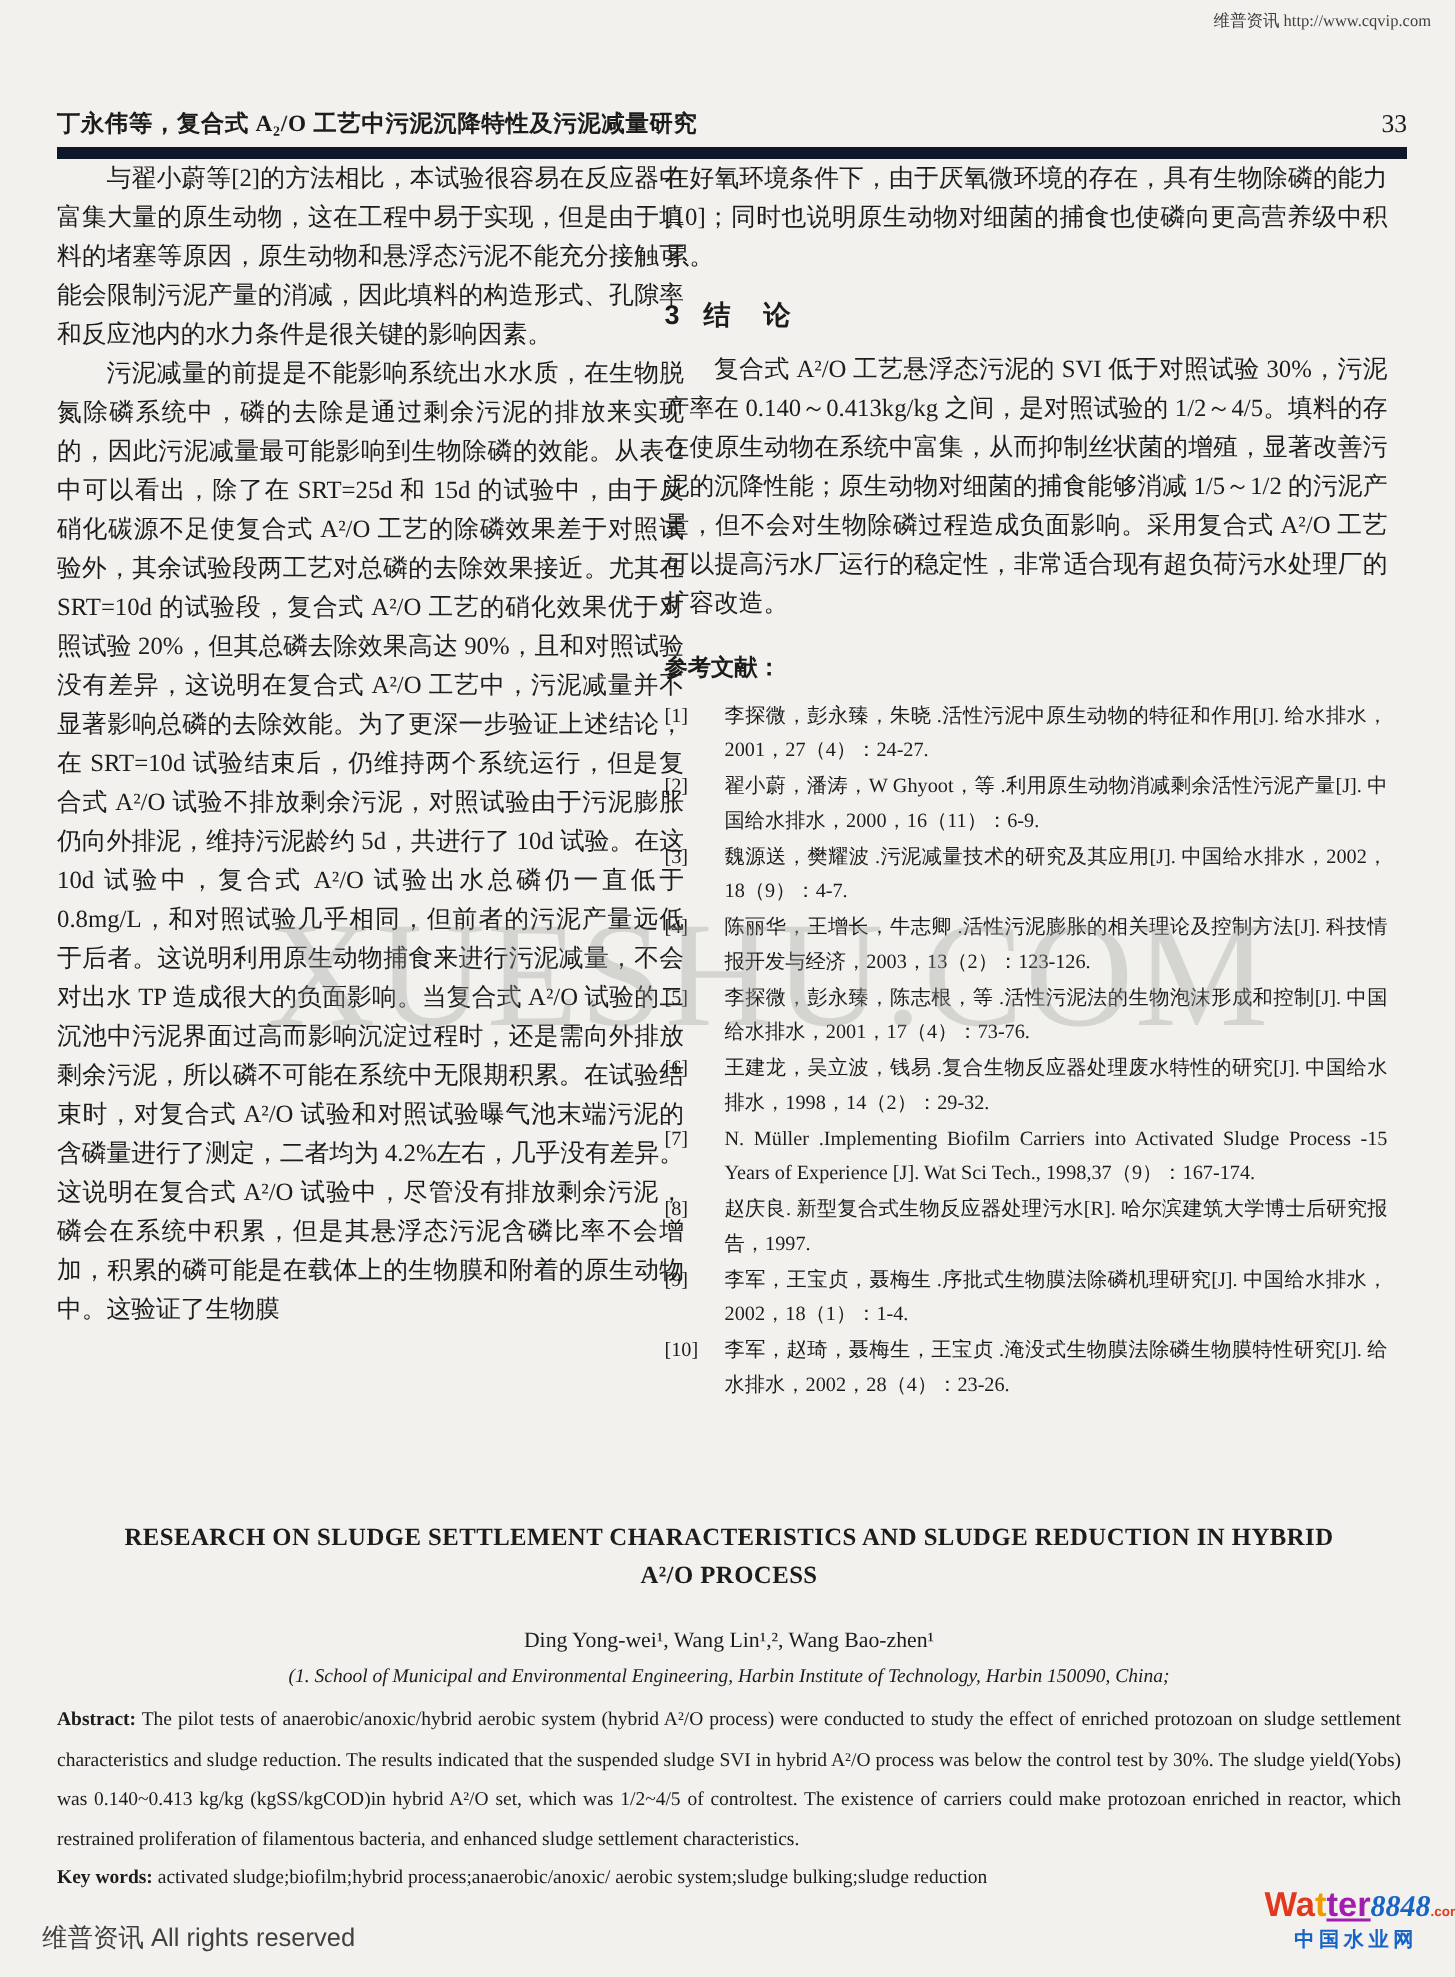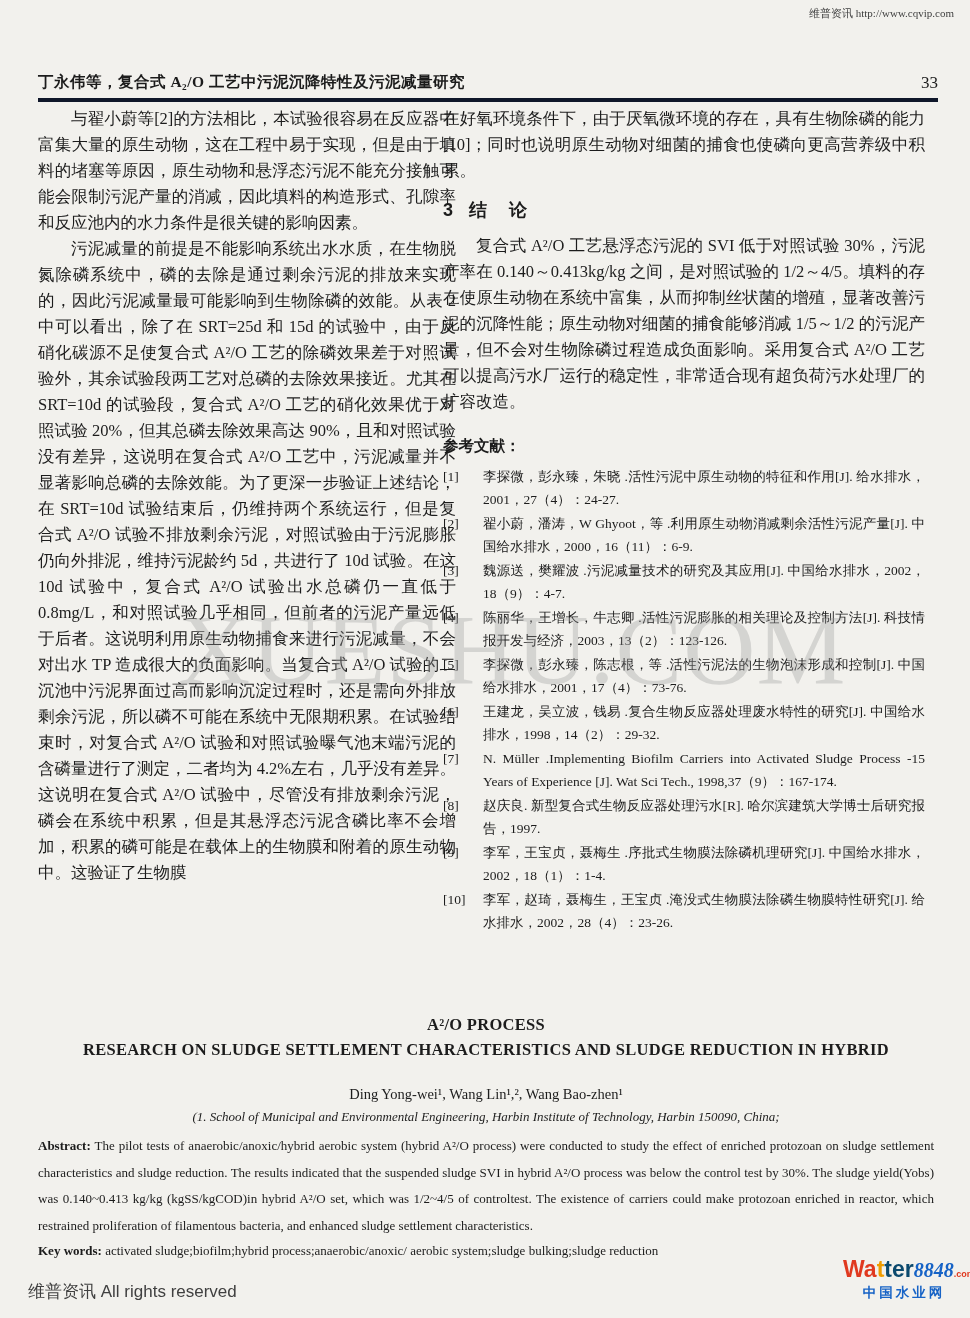"丁永伟等，复合式 A₂/O 工艺中污泥沉降特性及污泥减量研究" #running-header { border-bottom: 4px solid #0f172a -> 8px solid #0f172a }
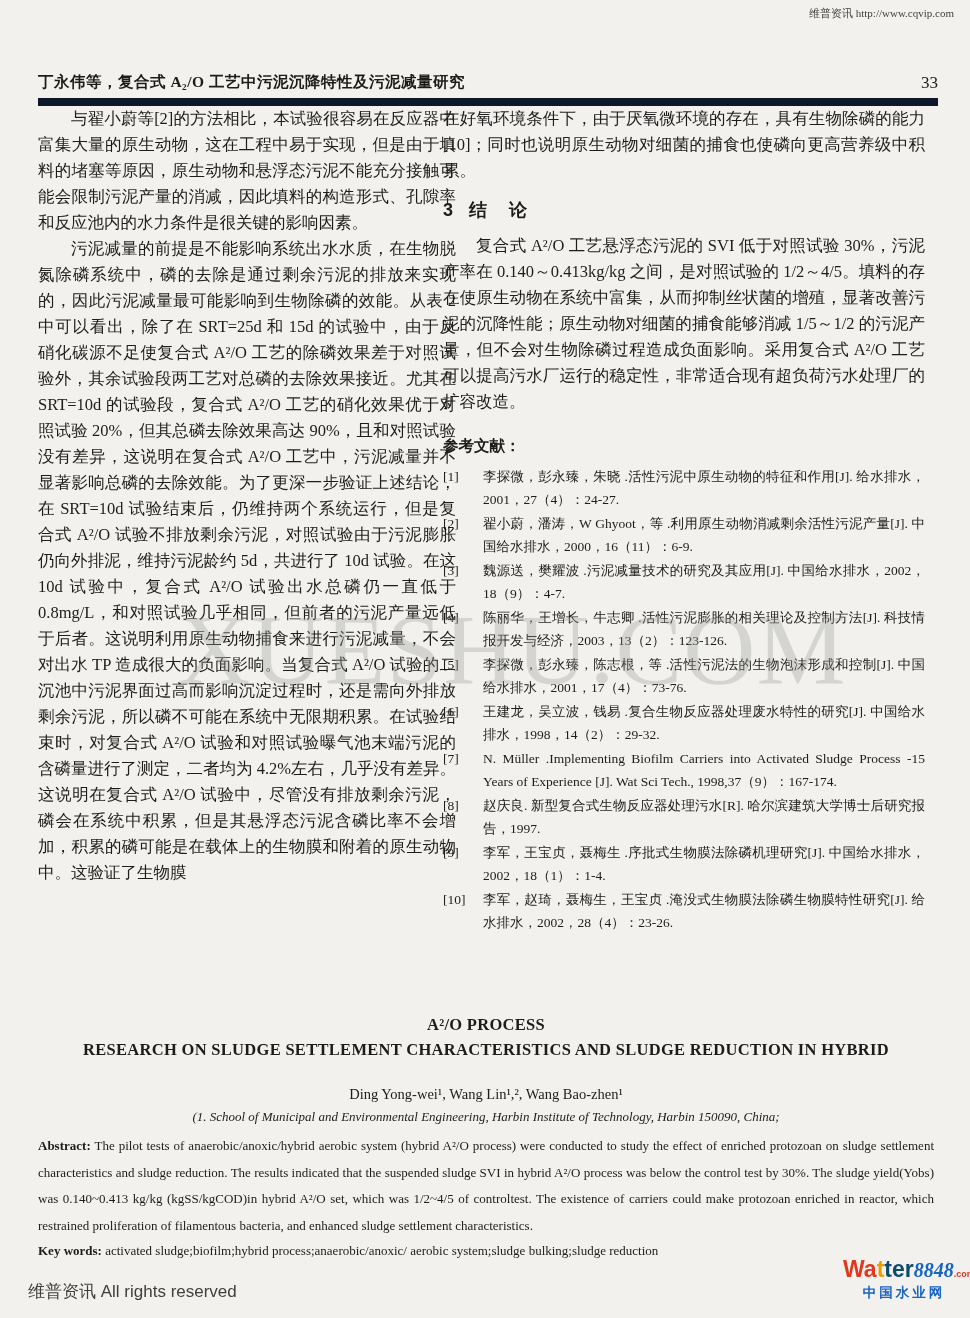"A²/O PROCESS" div.en-title { order: before "RESEARCH ON SLUDGE SETTLEMENT" -> after "RESEARCH ON SLUDGE SETTLEMENT" }
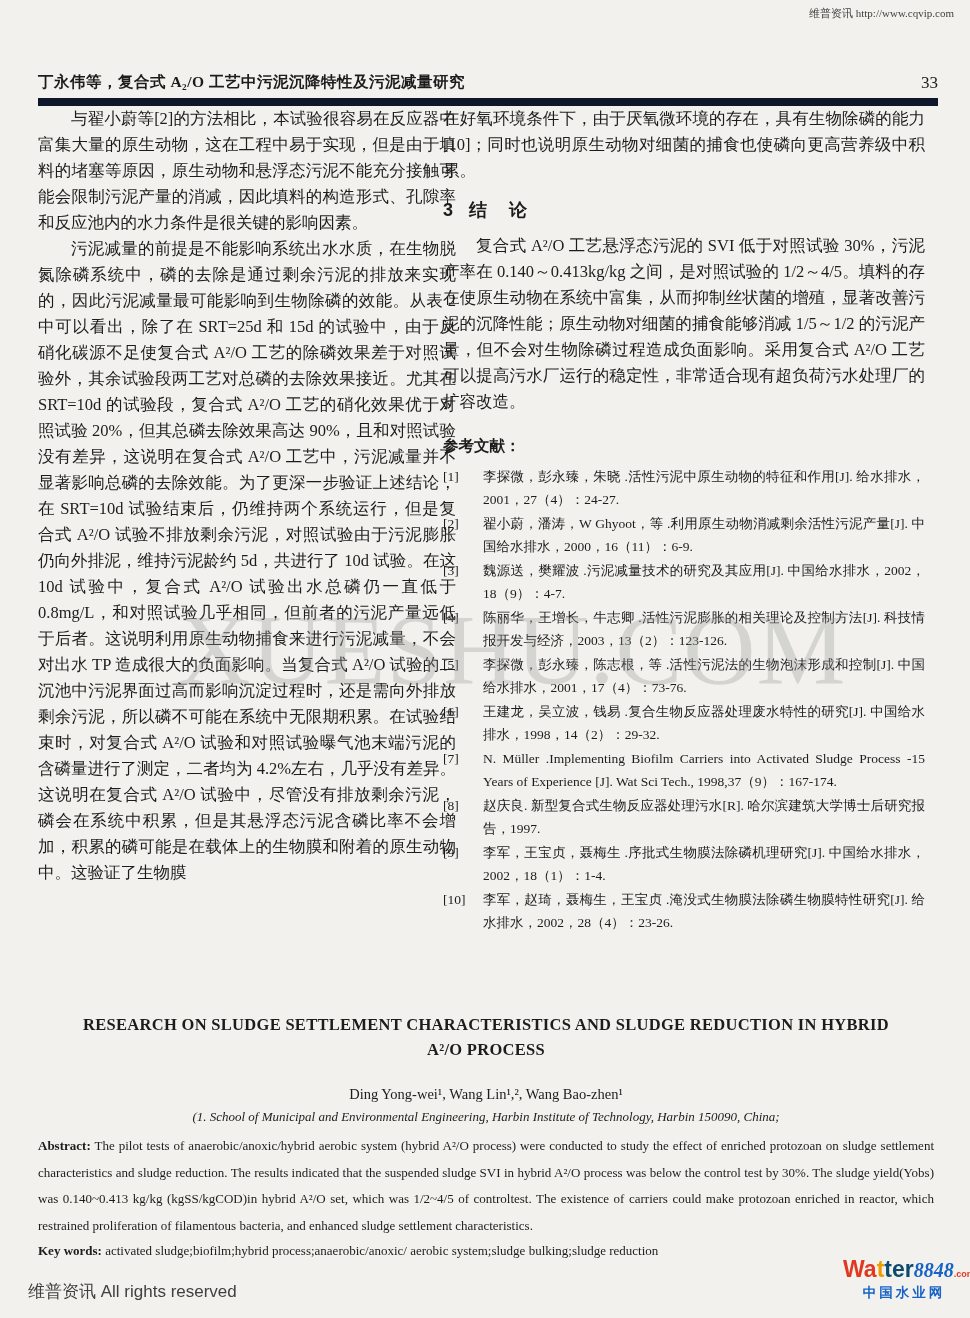"ter" span.logo-er { color: #0c4a6e -> #a21caf; text-decoration: none -> underline }
